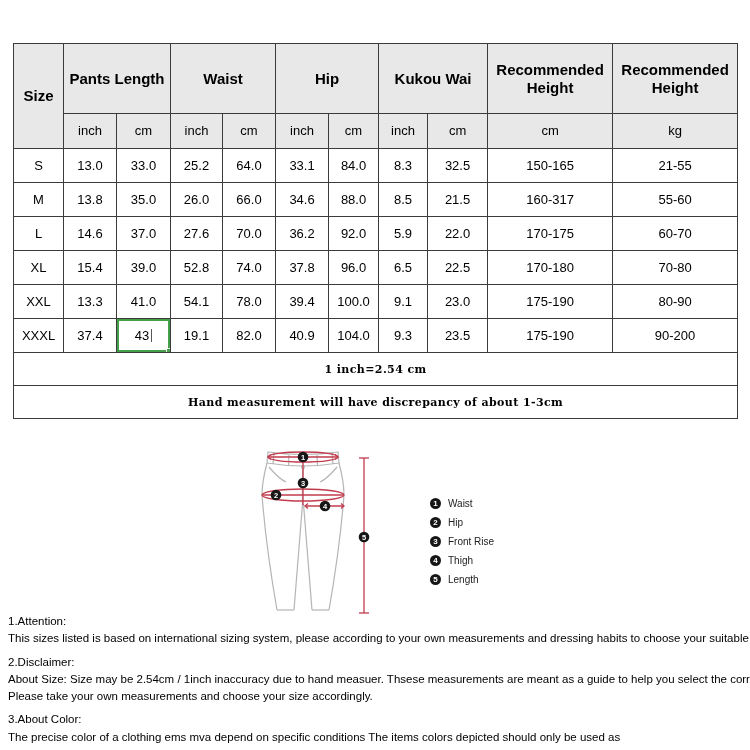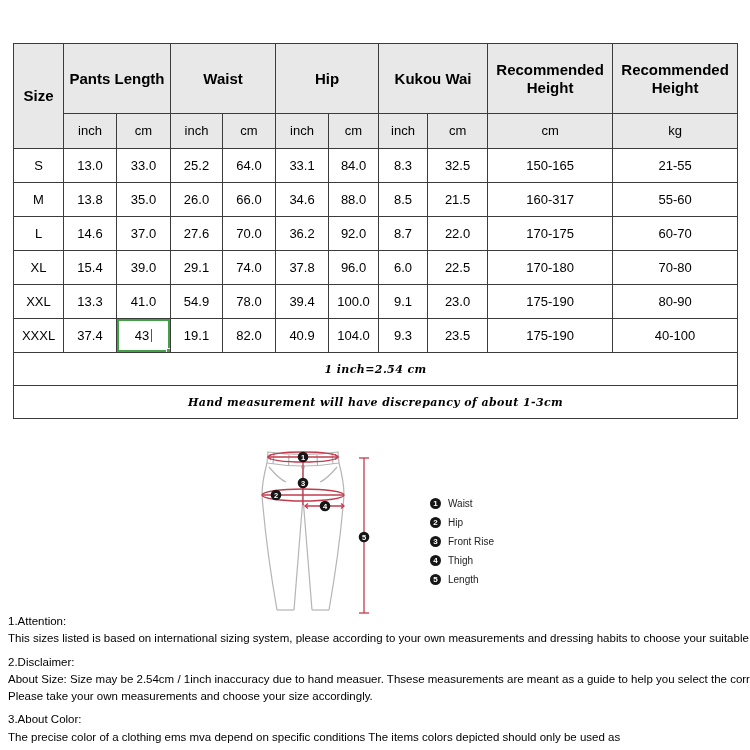"8.7" td { text: 8.7 -> 5.9 }
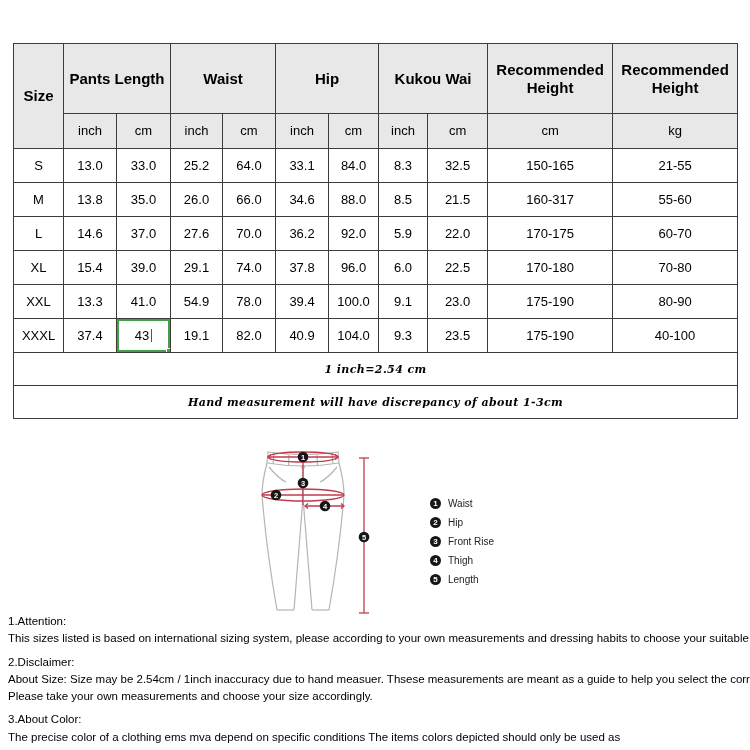"29.1" td { text: 29.1 -> 52.8 }
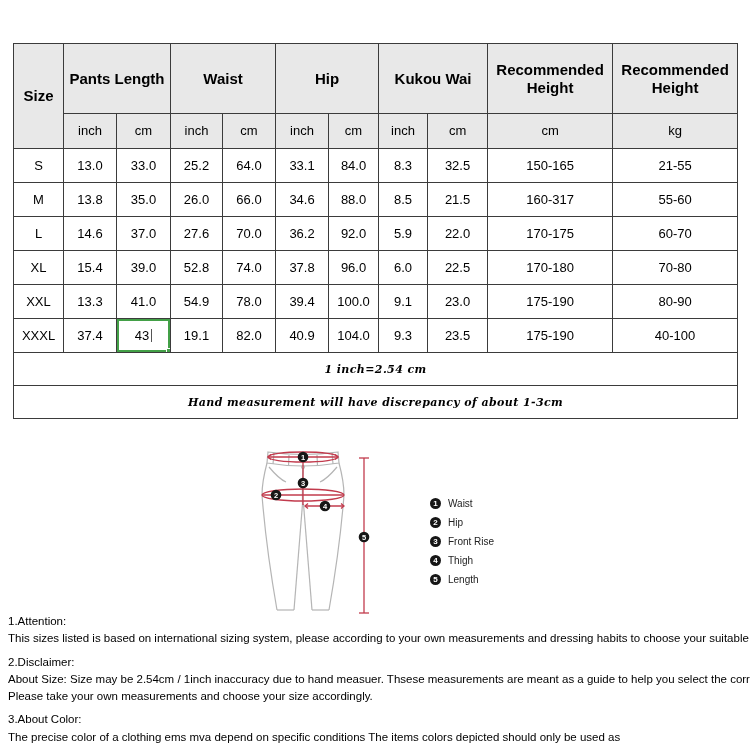"6.0" td { text: 6.0 -> 6.5 }
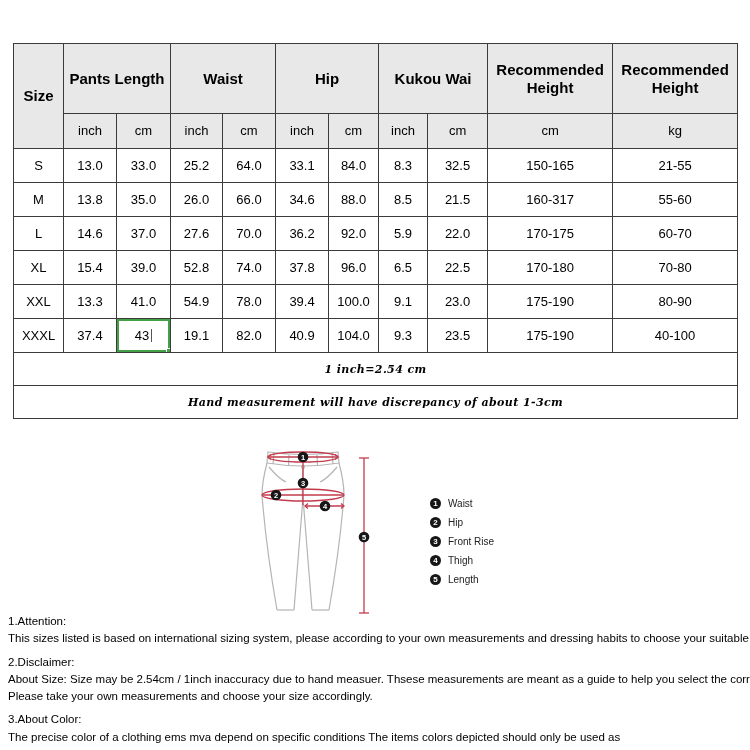"54.9" td { text: 54.9 -> 54.1 }
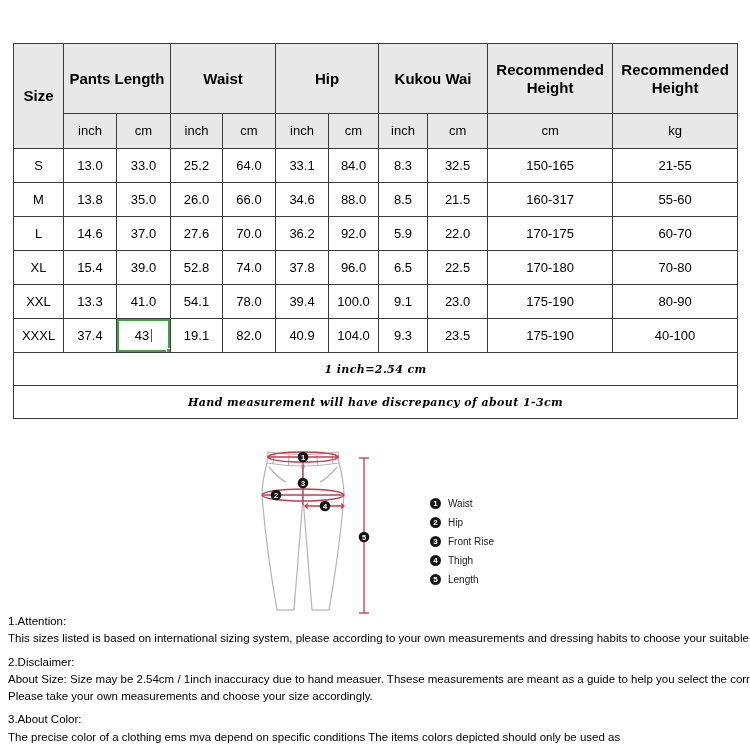"40-100" td { text: 40-100 -> 90-200 }
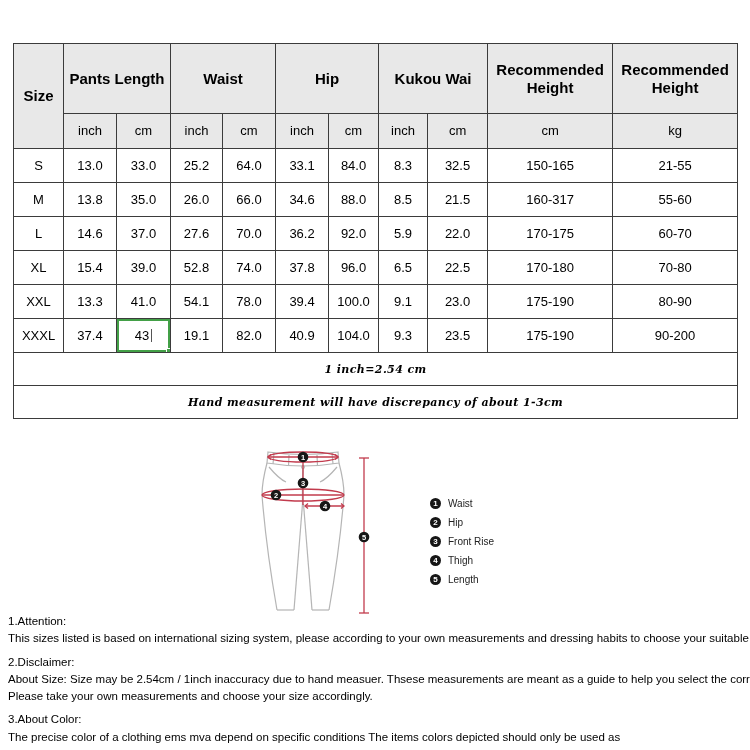"1 inch=2.54 cm" .size-table tr.note-row td { font-style: italic -> none }
